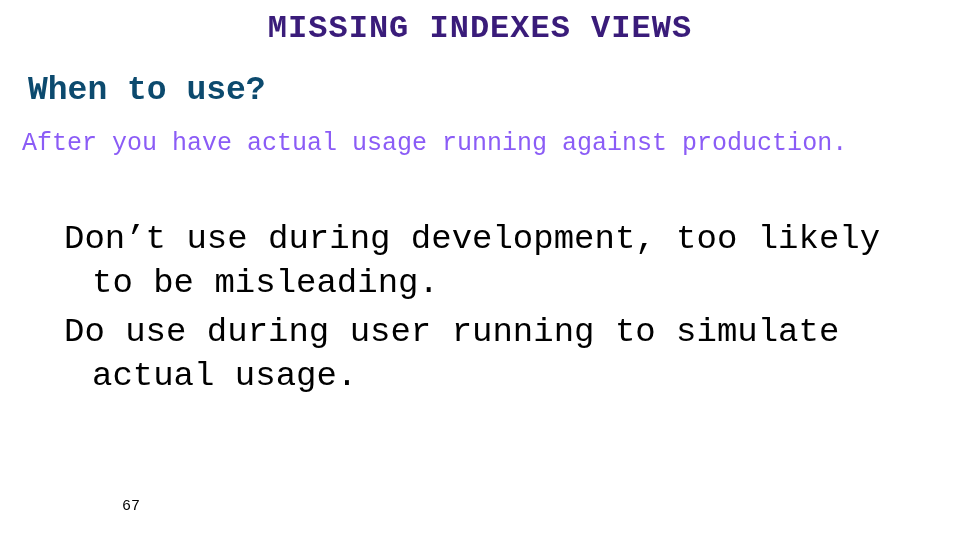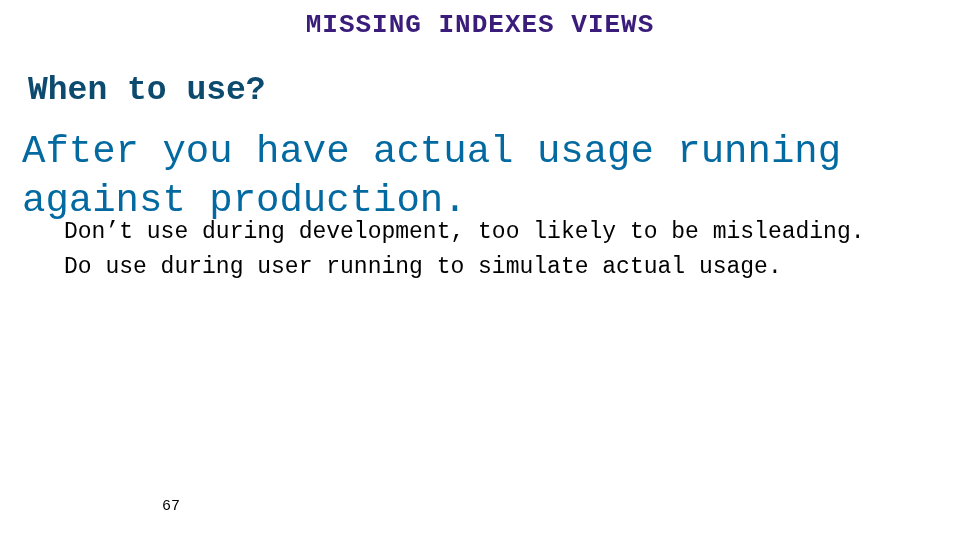"MISSING INDEXES VIEWS" .title { font-size: 26px -> 32px }
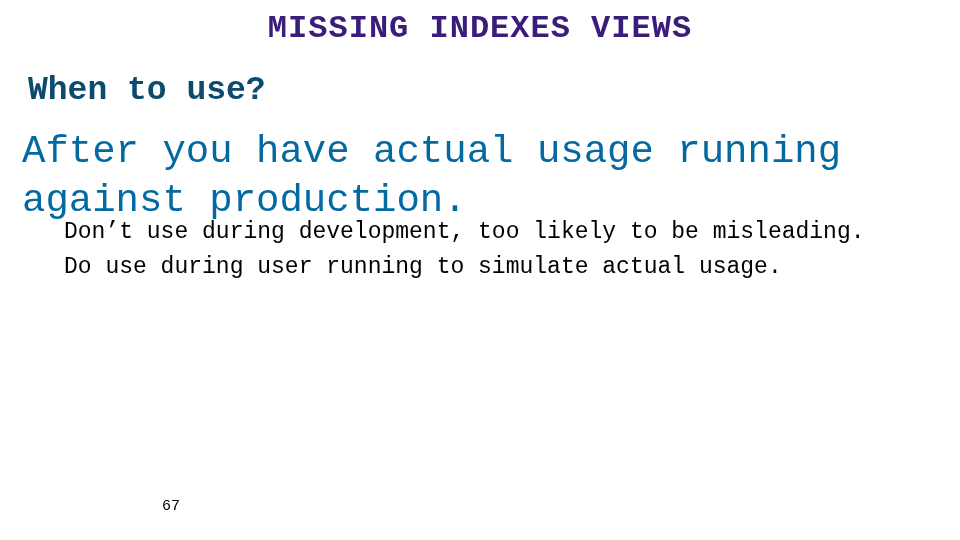"After you have actual usage" .lead { color: #0369a1 -> #8b5cf6; font-size: 39px -> 25px }
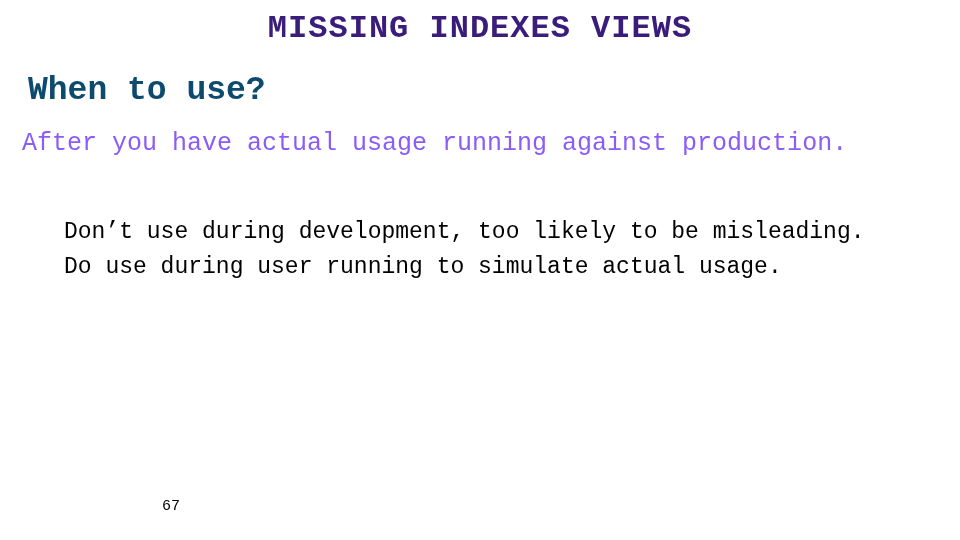"Don’t use during development, too" .bullets { font-size: 23px -> 34px }
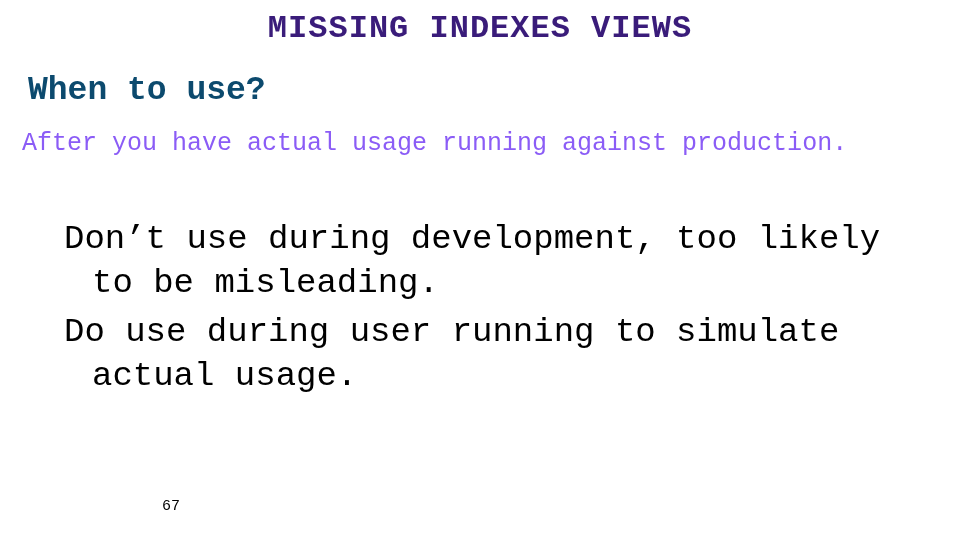"67" .page-num { margin-left: 40px -> none }
